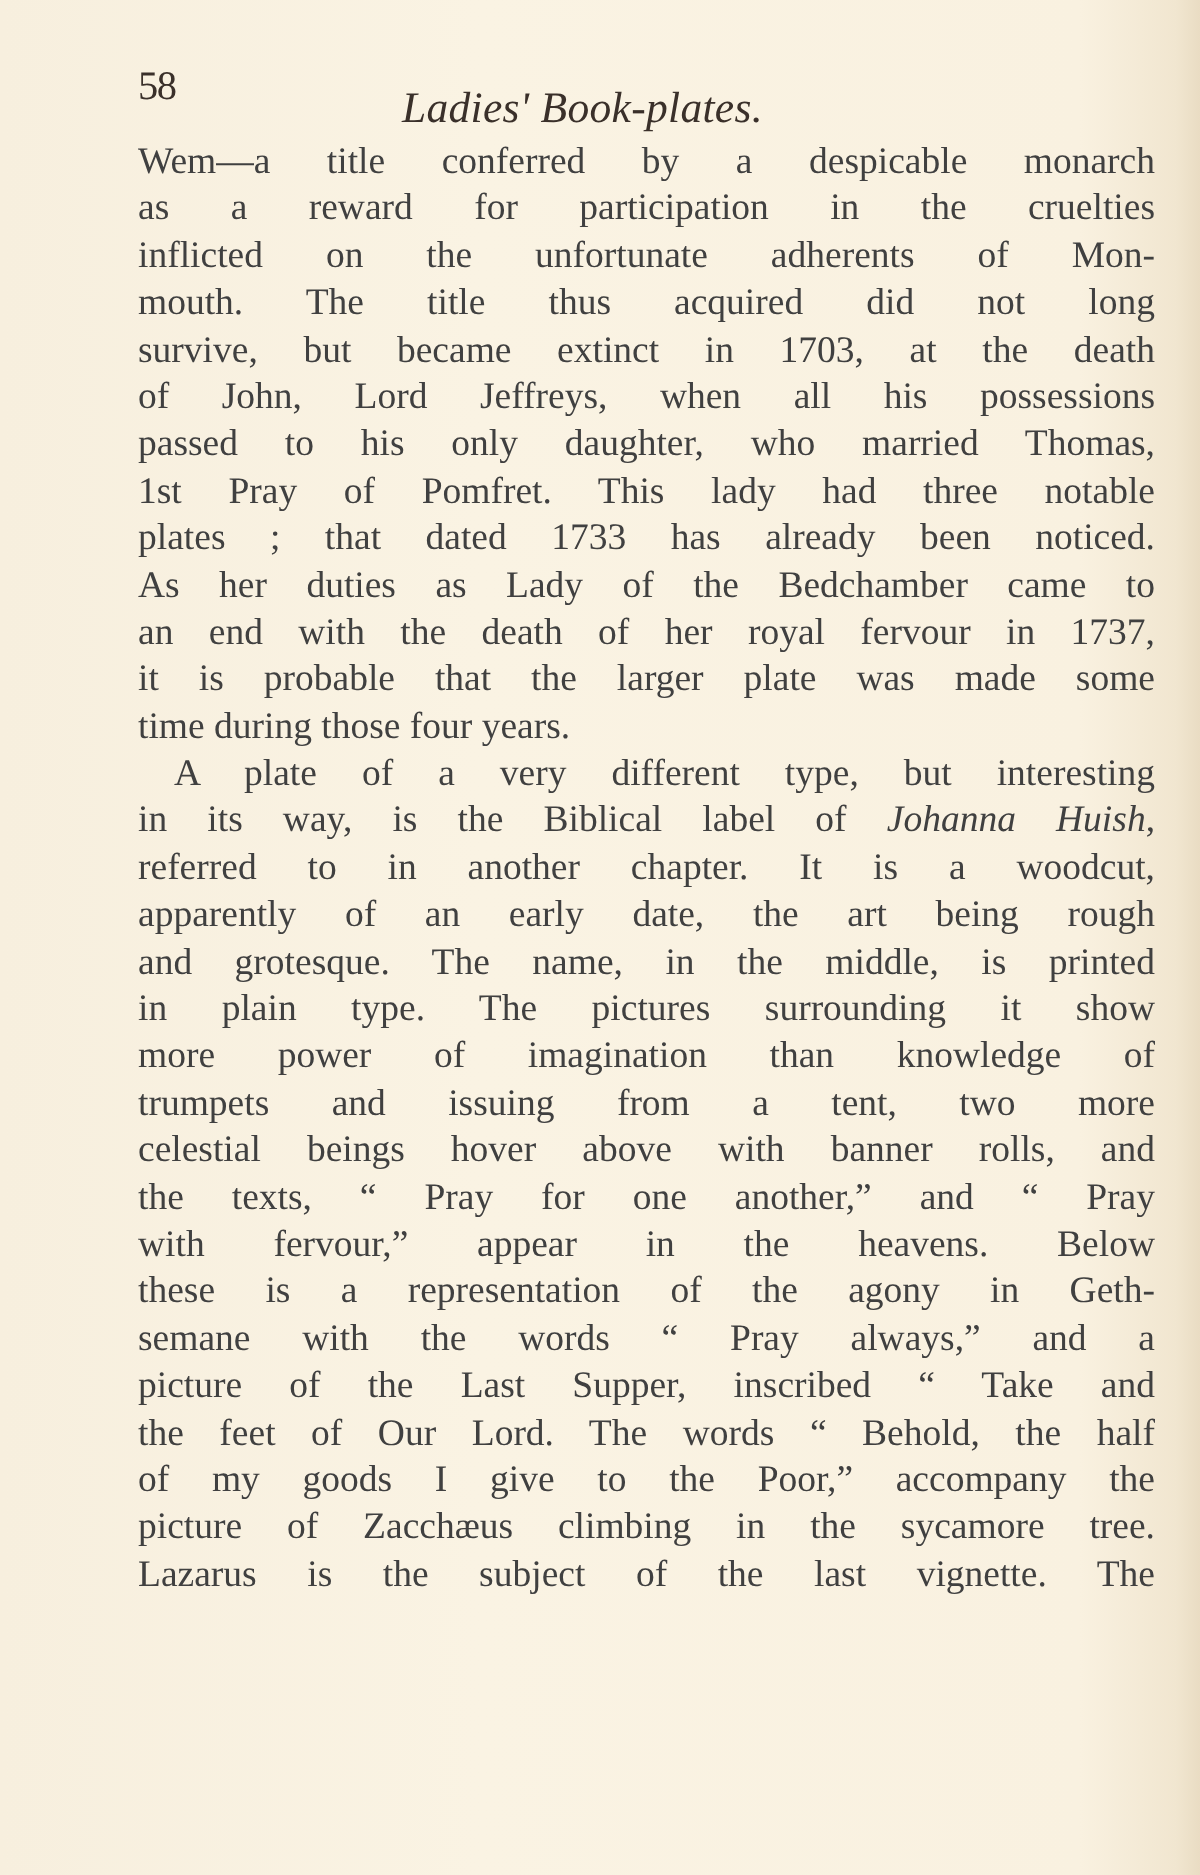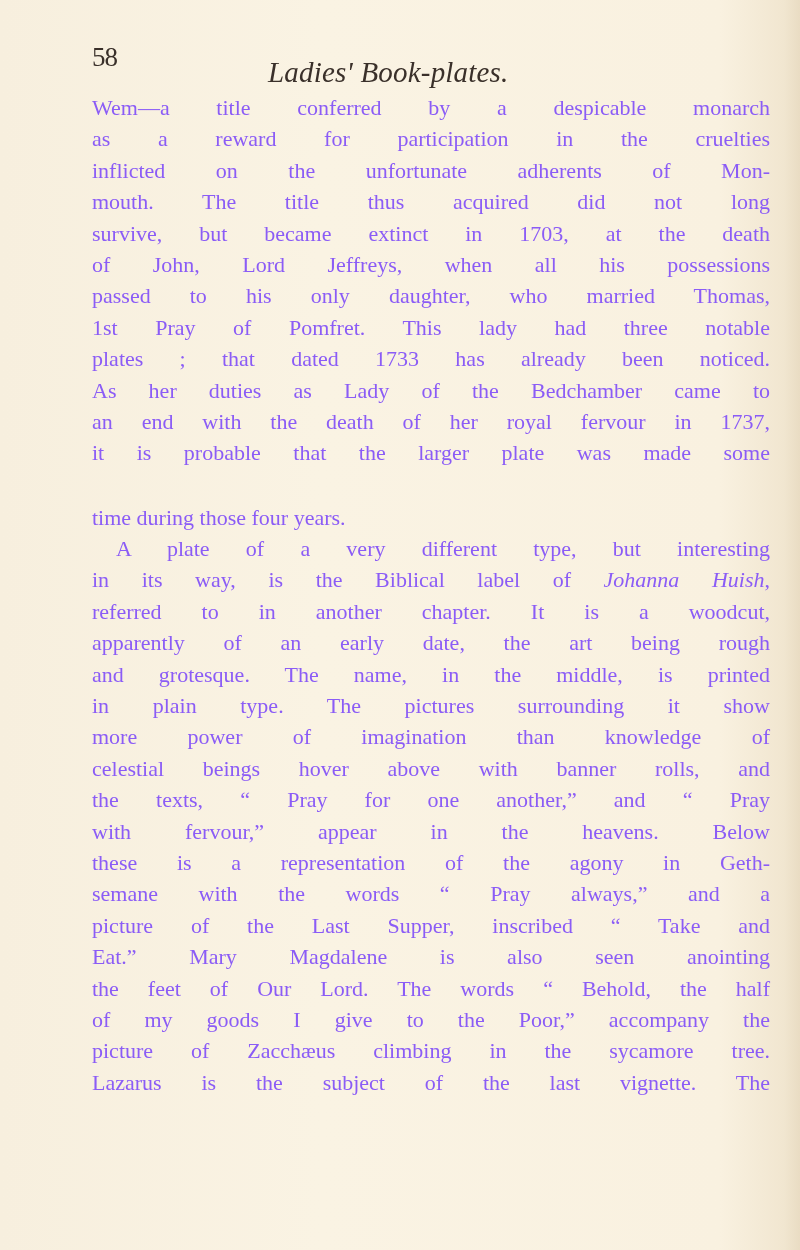"Wem—a title conferred by a" .line { color: #8b5cf6 -> #404040; font-size: 22px -> 25px }
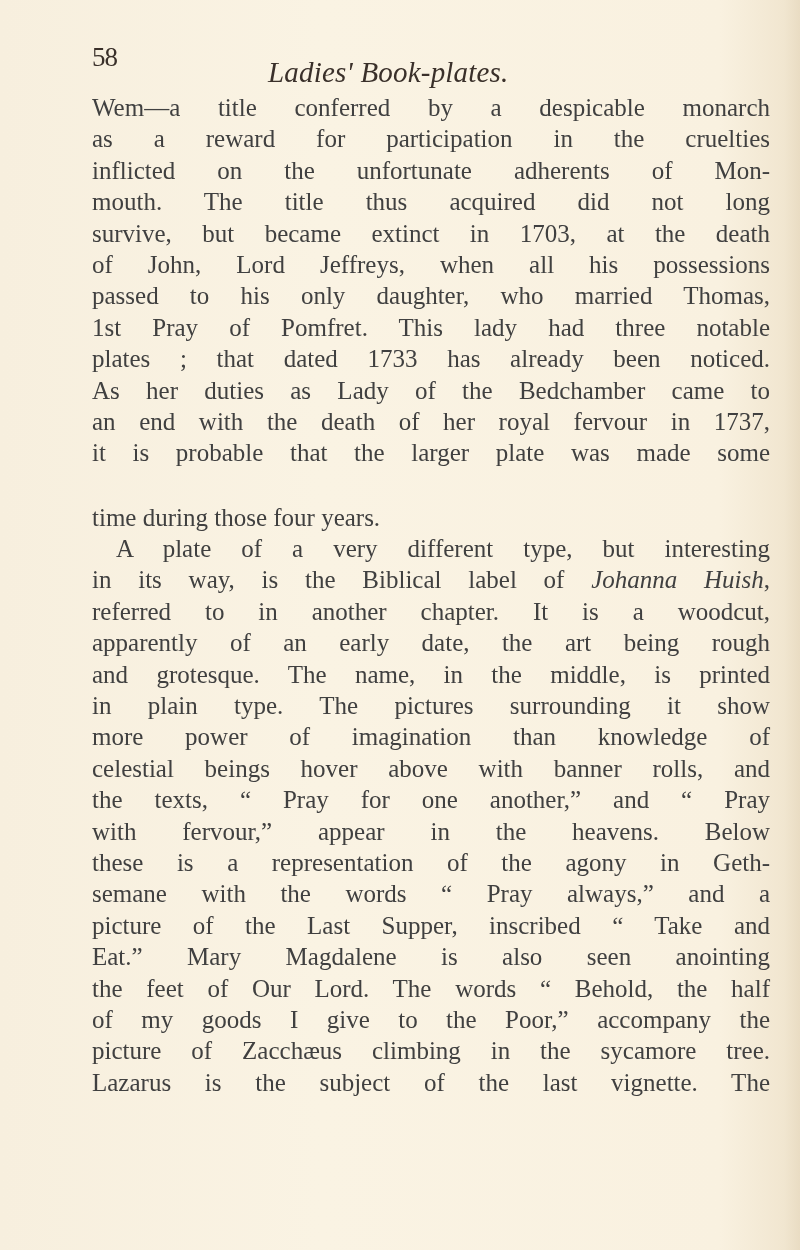"time during those four years." .line.last-short { margin-top: 33px -> none }
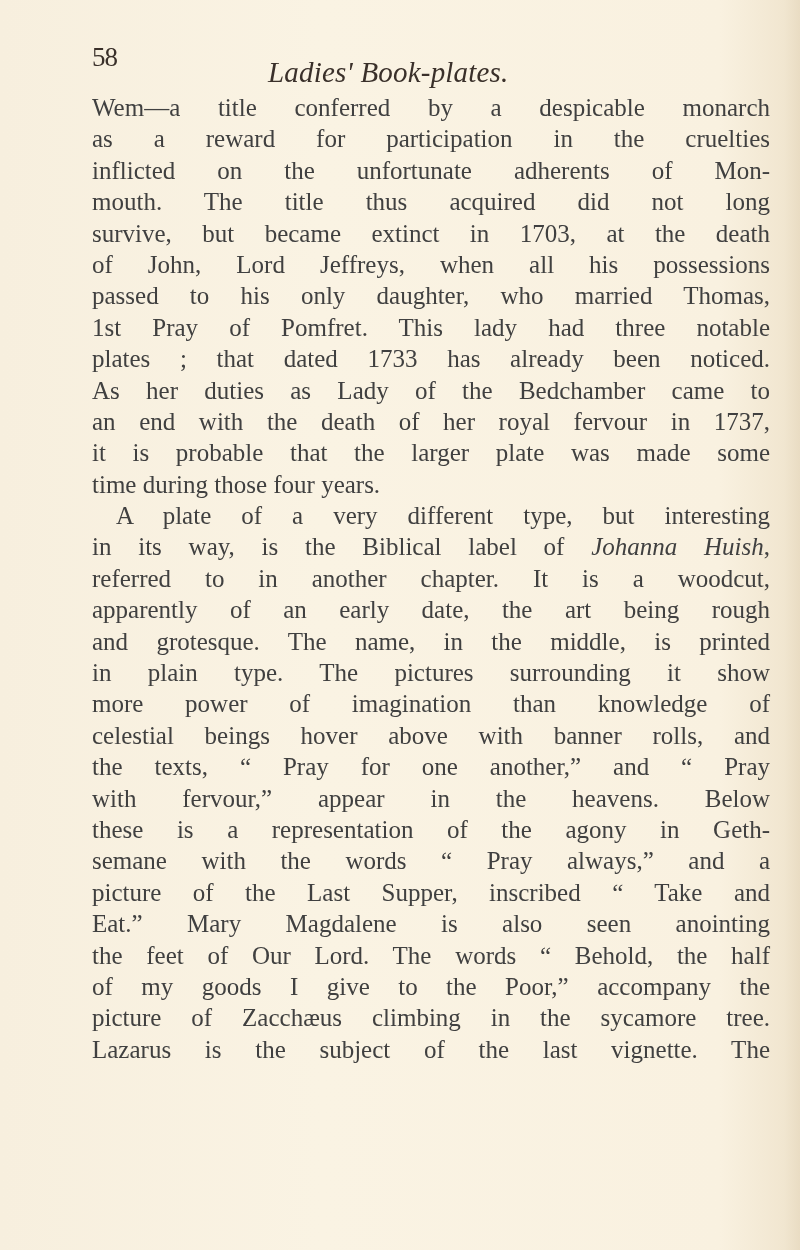"trumpets and issuing from a" span.line { html: none -> <span>trumpets and issuing from a tent, two more</span> }
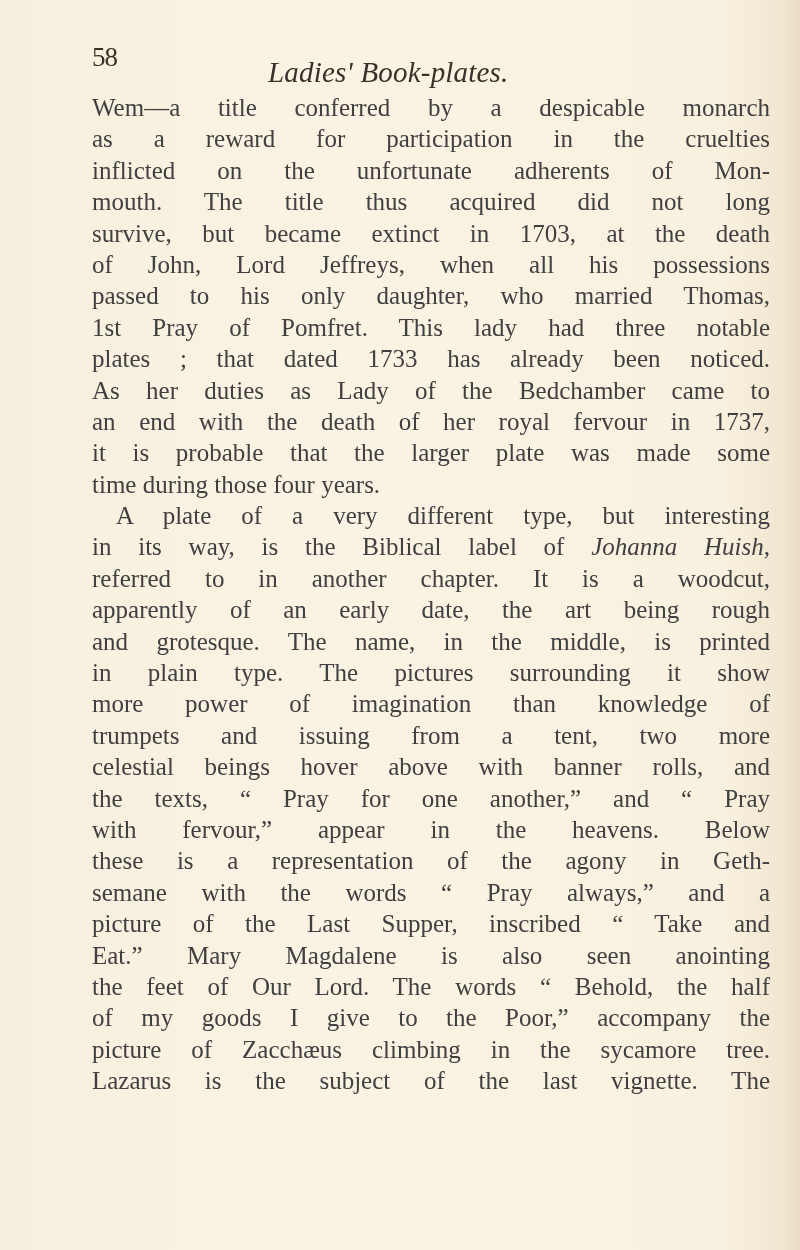"Eat.” Mary Magdalene is also" span.line { html: <span>Eat.” Mary Magdalene is also seen anointing</span> -> none }
